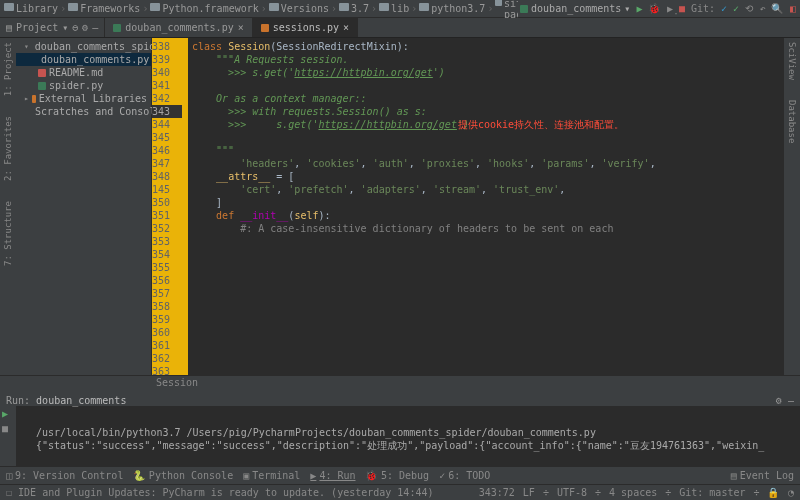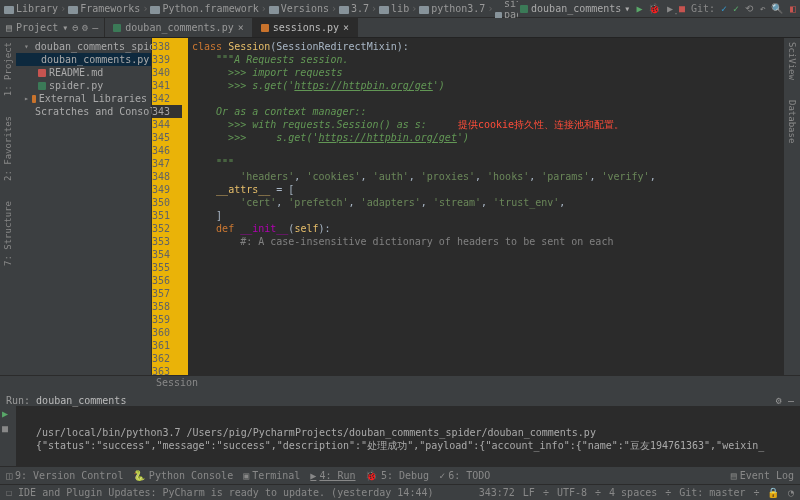"Library" .breadcrumb span { align-items: flex-end -> flex-start }
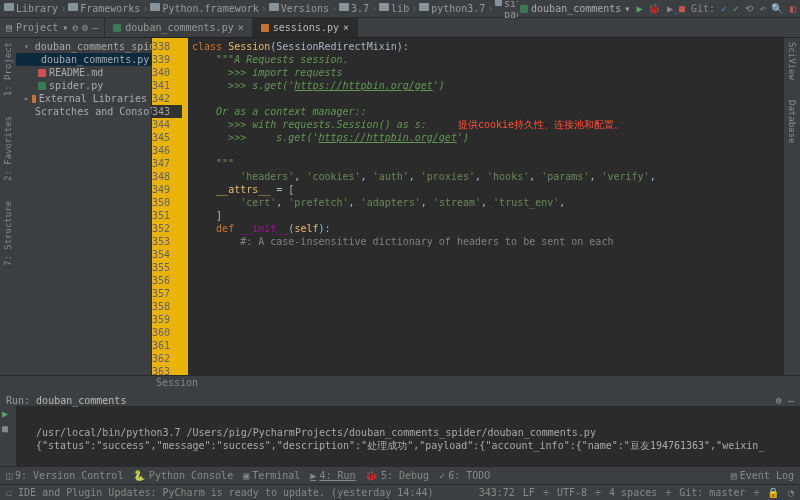">>> import requests" div.code-line { html: <div><span> &gt;&gt;&gt; import requests</span></div> -> none }
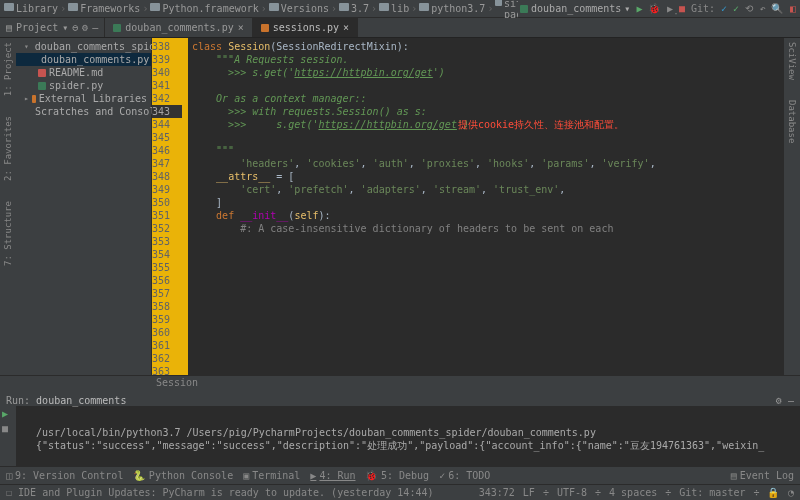"349" div { text: 349 -> 145 }
